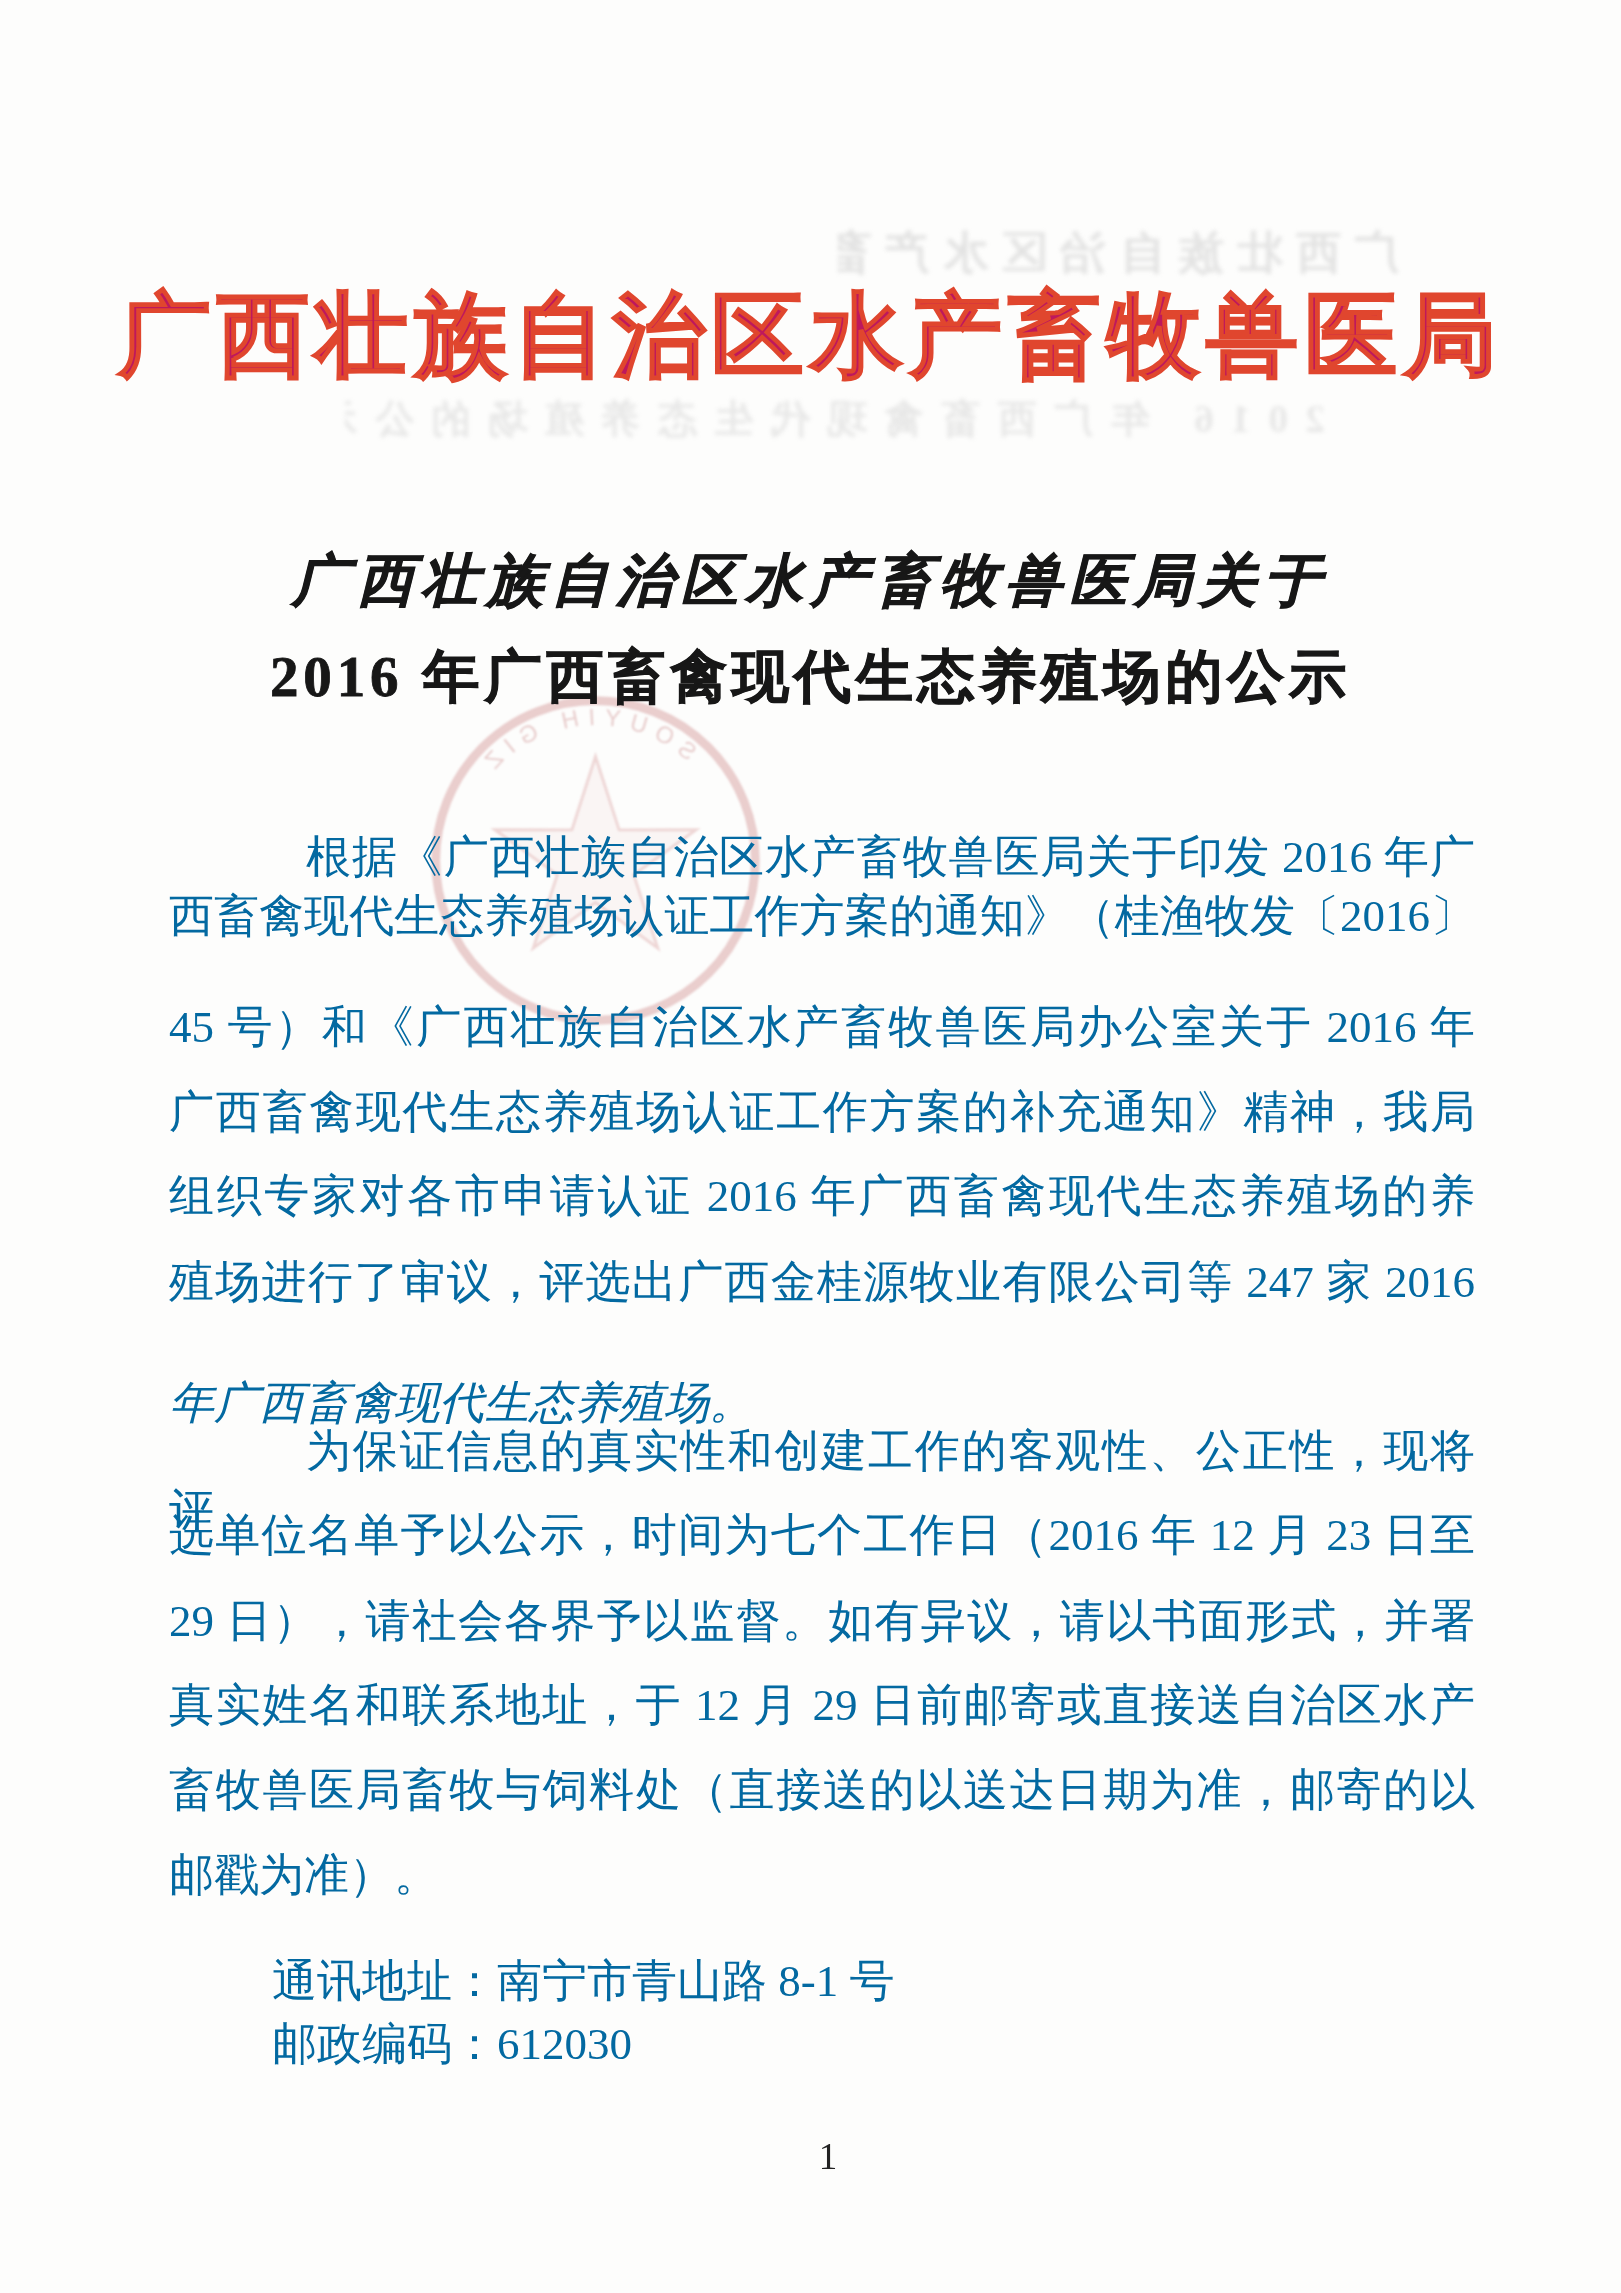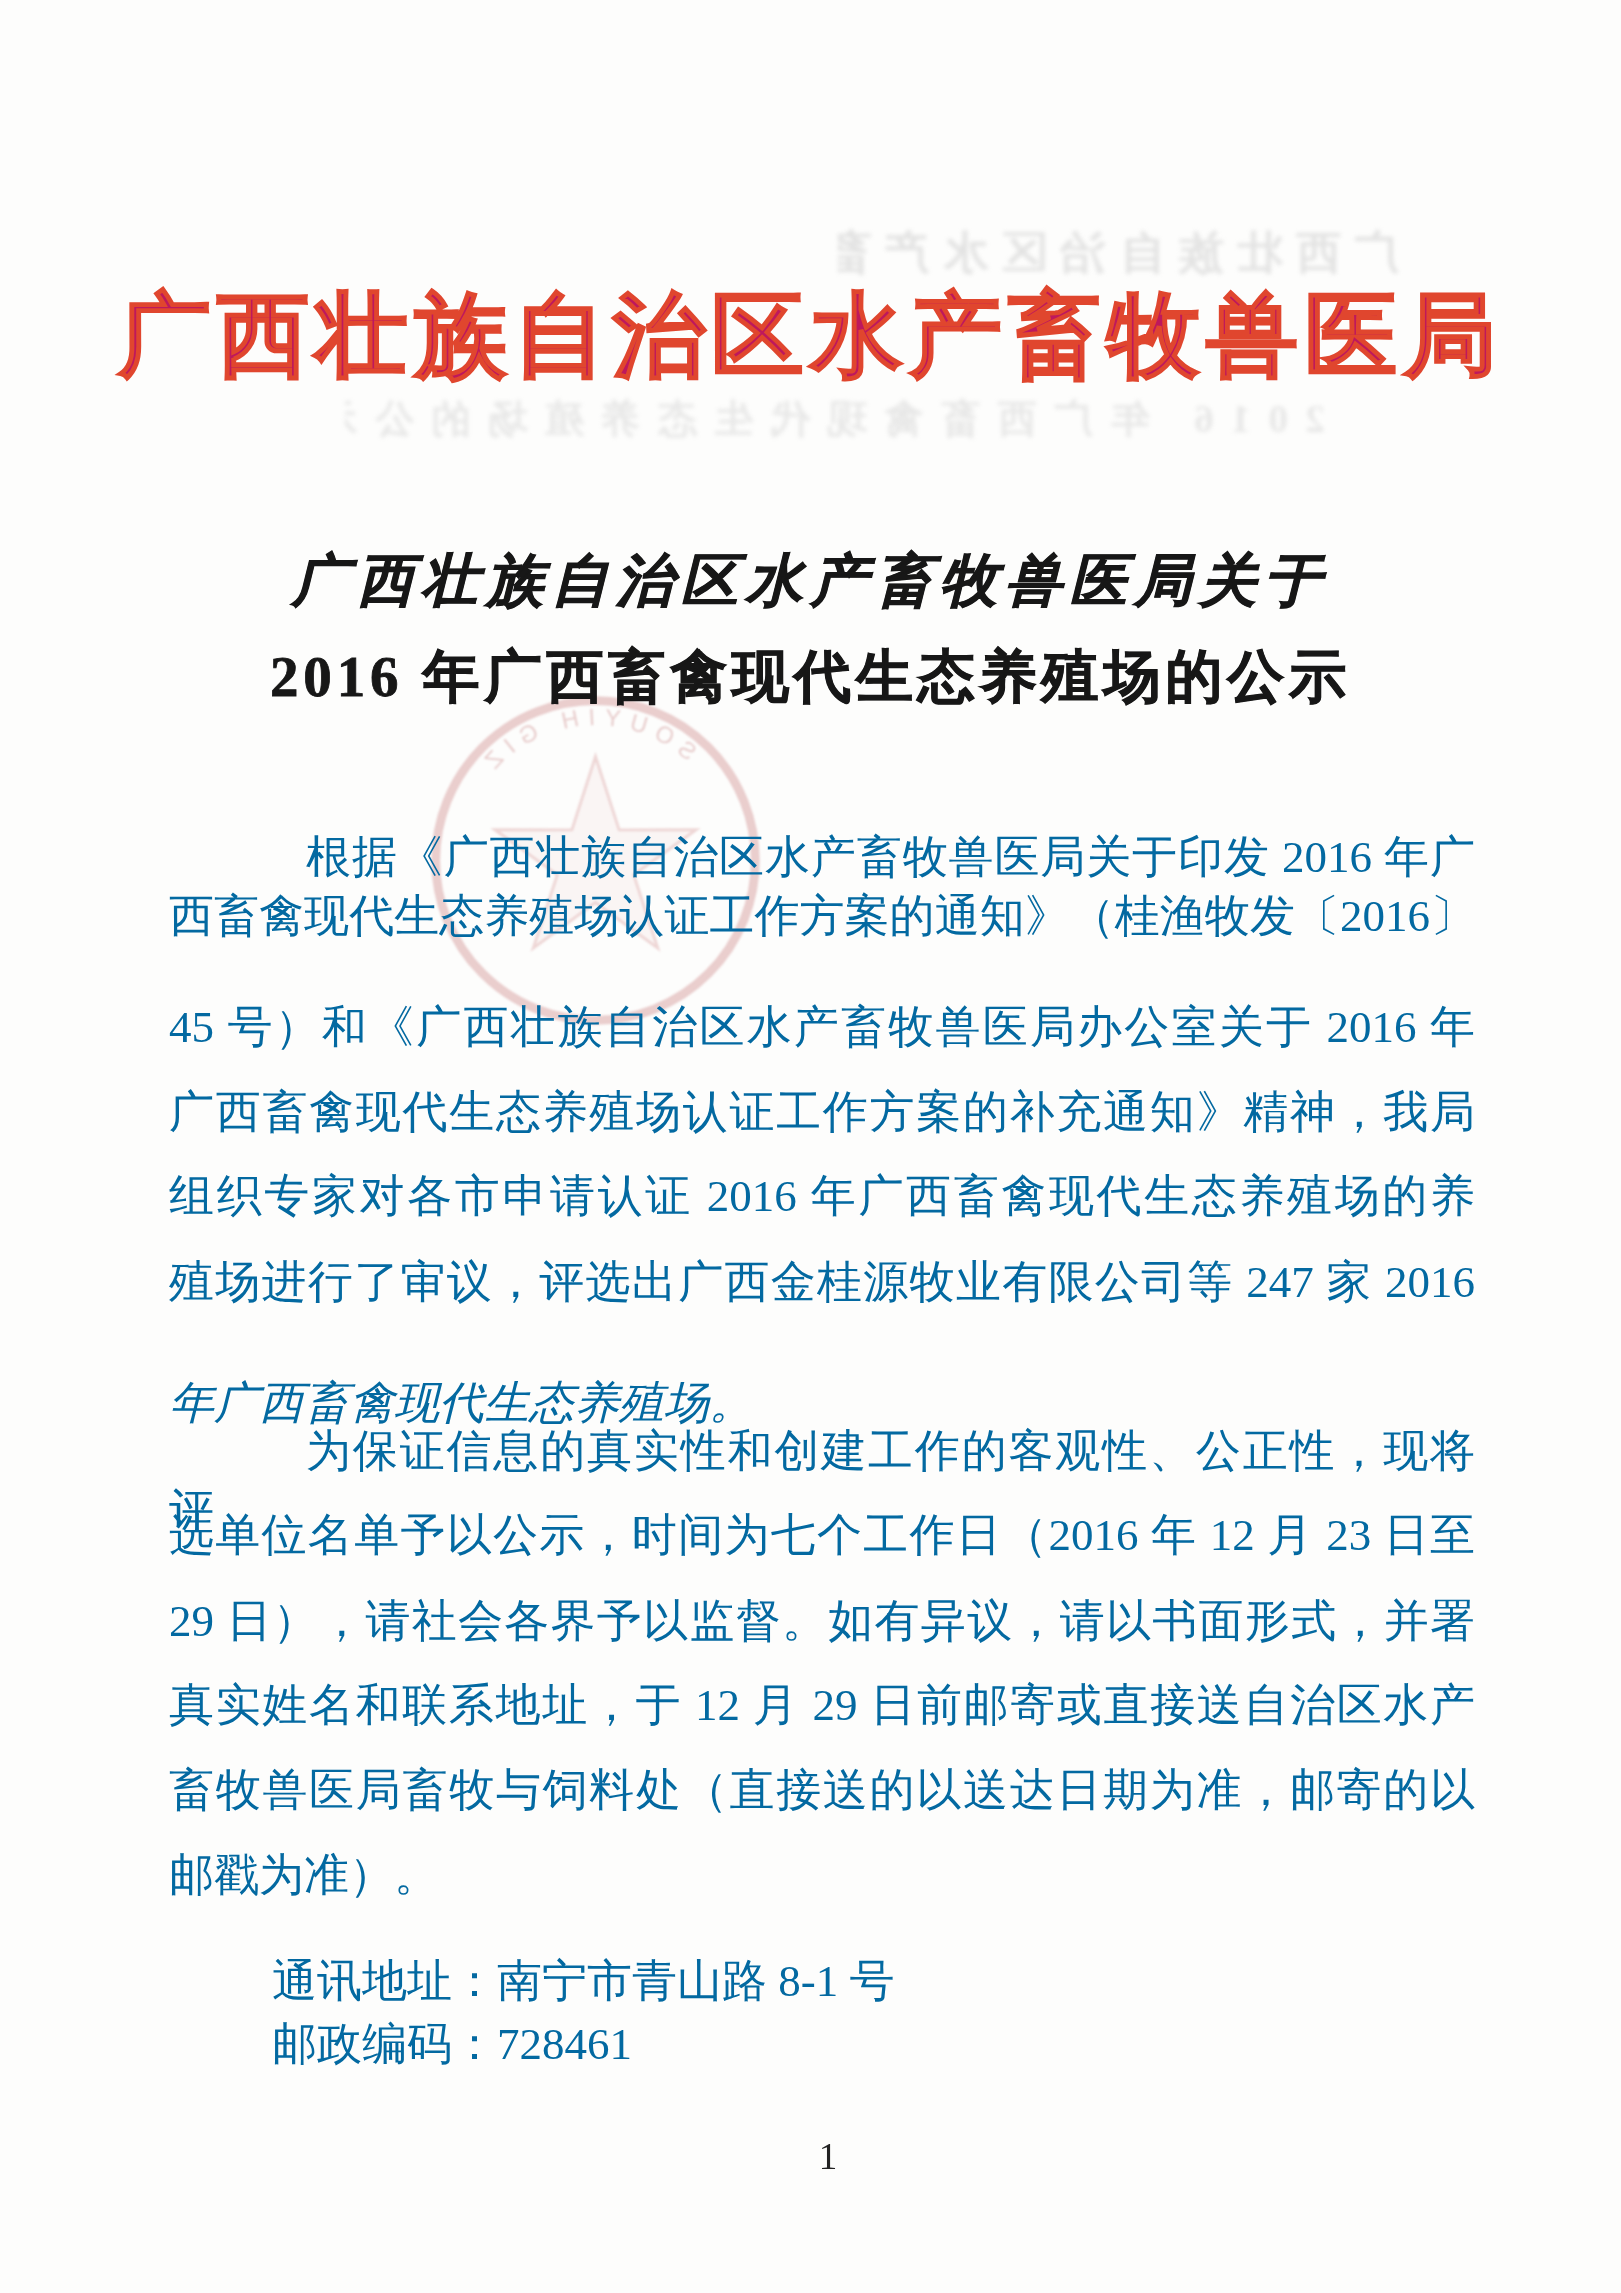"邮政编码：728461" div.body-line { text: 728461 -> 612030 }
